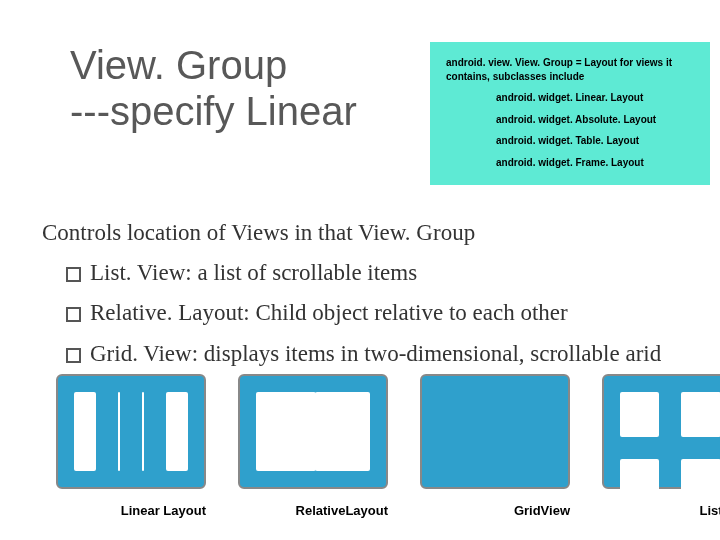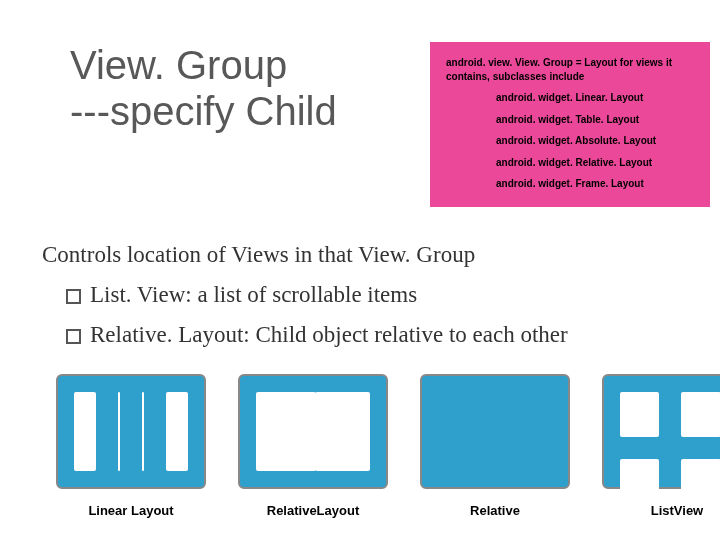"android. view. View. Group =" .pink-box { background: #ec4899 -> #5eead4 }
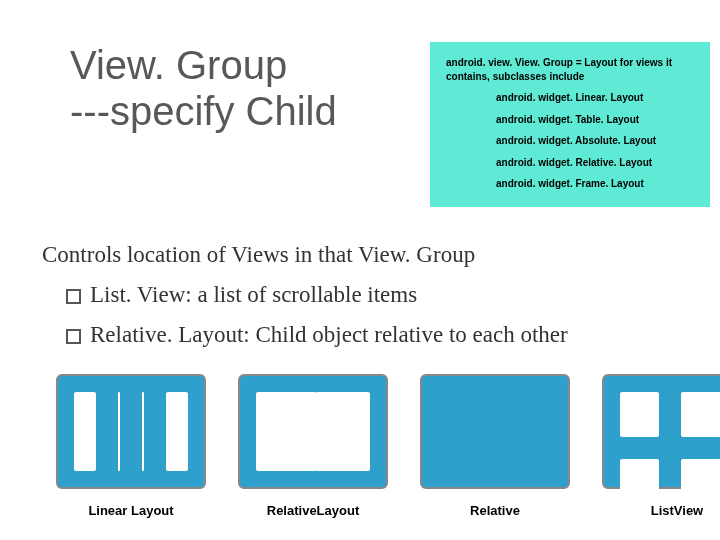"---specify Child" span { text: Child -> Linear }
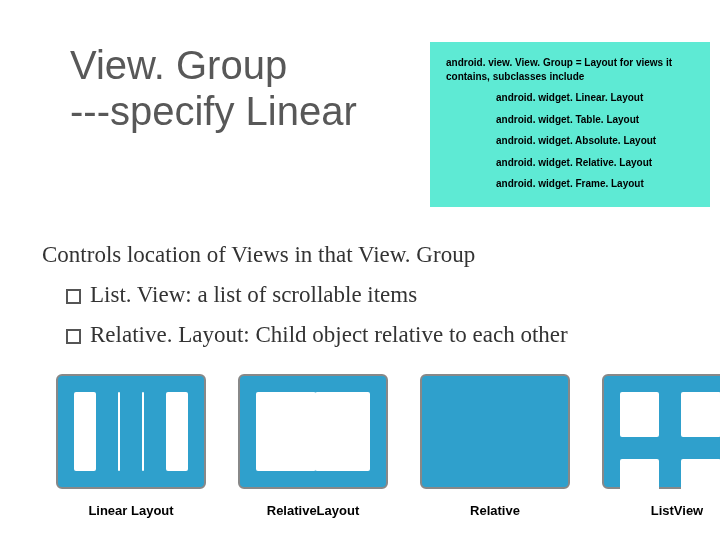"android. widget. Table. Layout" div.sub { order: before "android. widget. Absolute. Layout" -> after "android. widget. Absolute. Layout" }
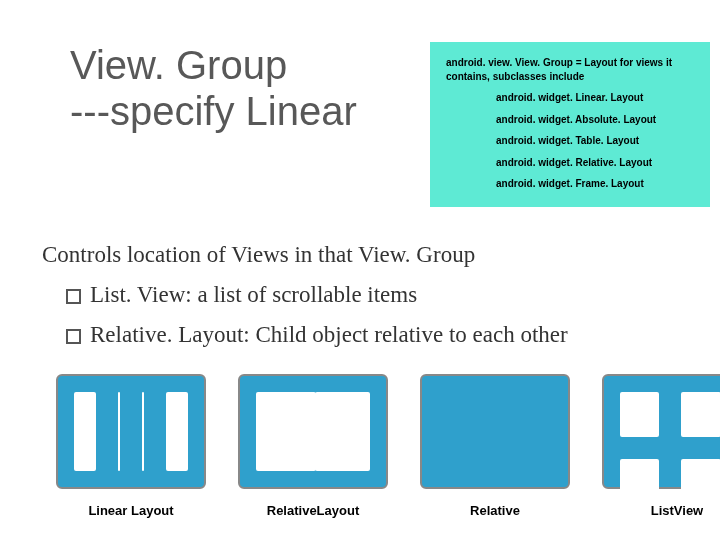"android. widget. Relative. Layout" div.sub { html: <div>android. widget. Relative. Layout</div> -> none }
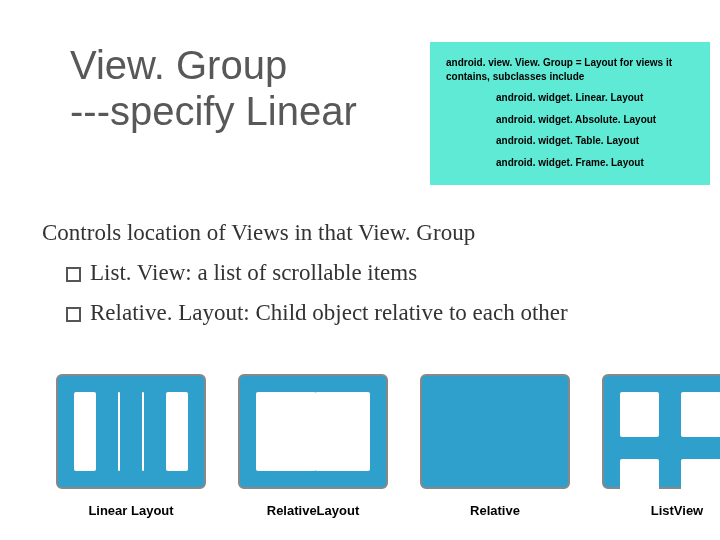"Grid. View: displays items in" li { html: none -> <li>Grid. View: displays items in two-dimensional, scrollable arid</li> }
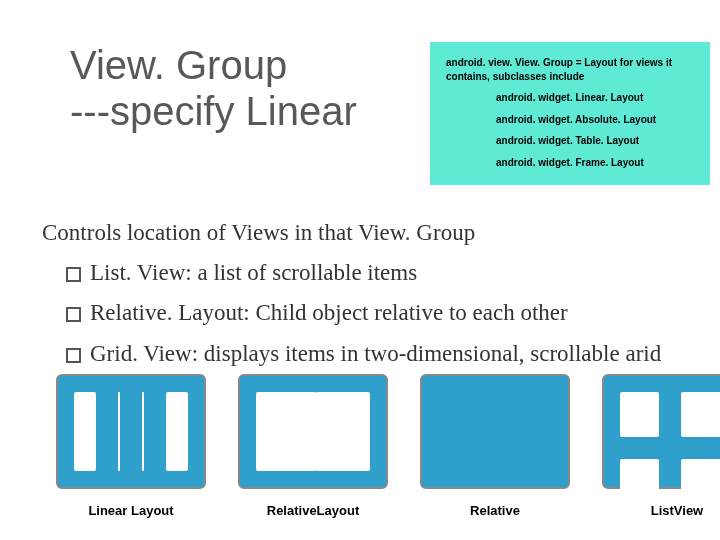"Linear Layout" .diag { align-items: center -> flex-end }
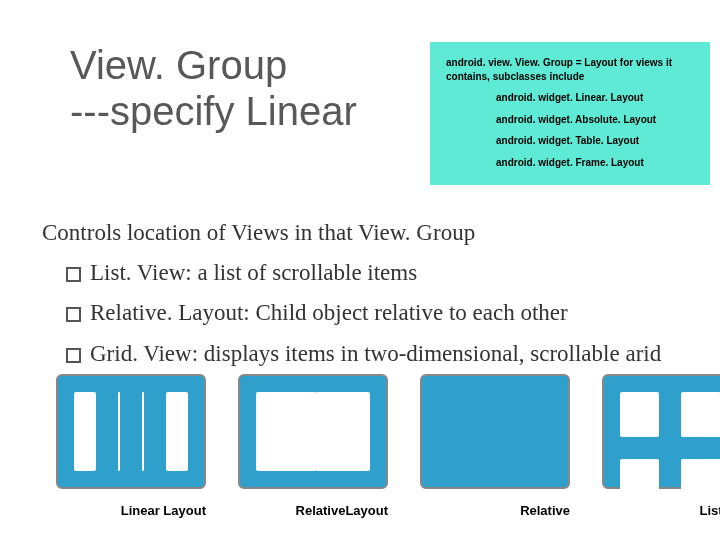"Relative" div.caption { text: Relative -> GridView }
